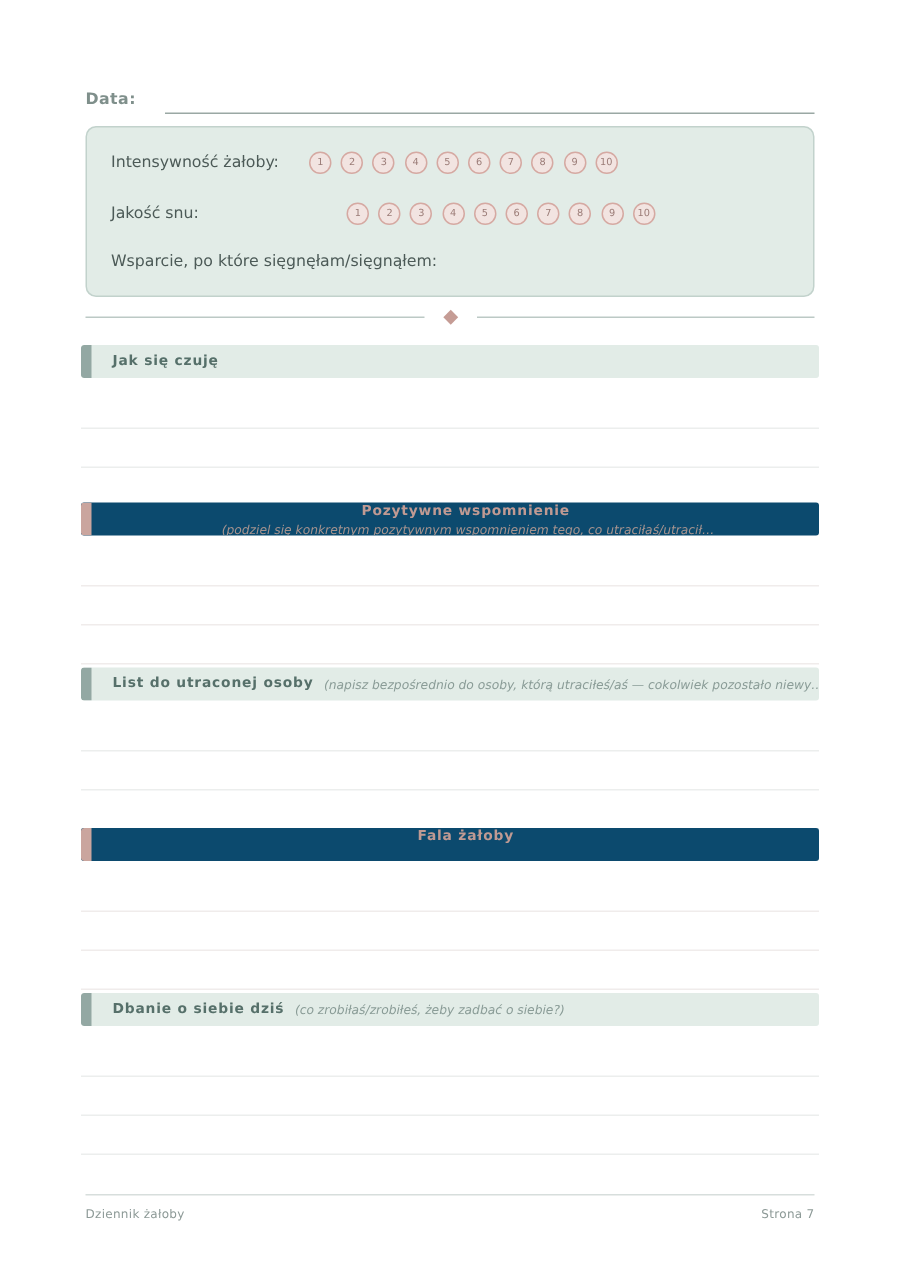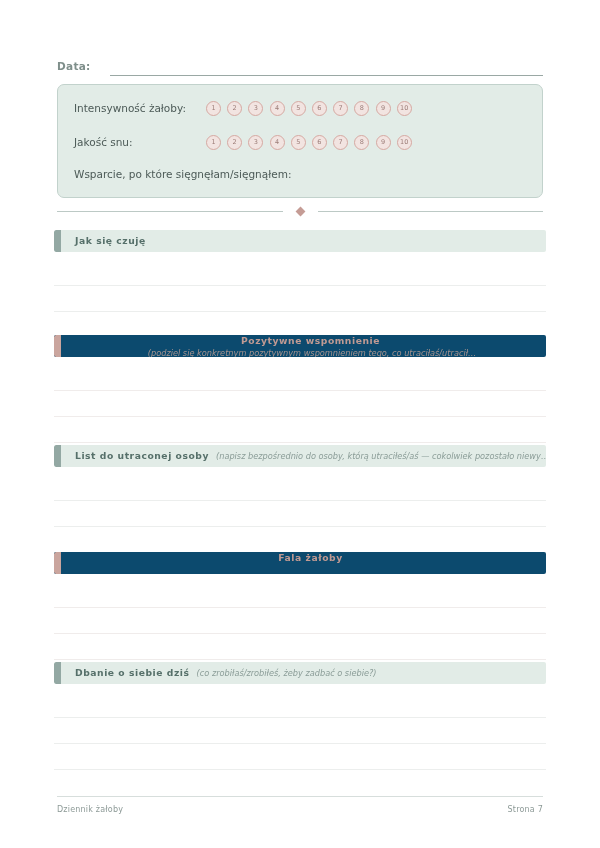"Jakość snu:" .metric-row.r2 { gap: none -> 25px }
